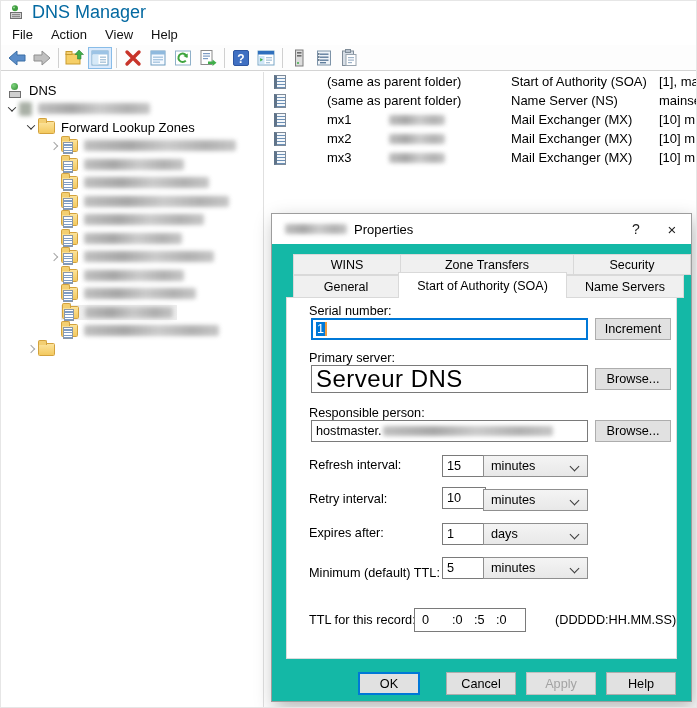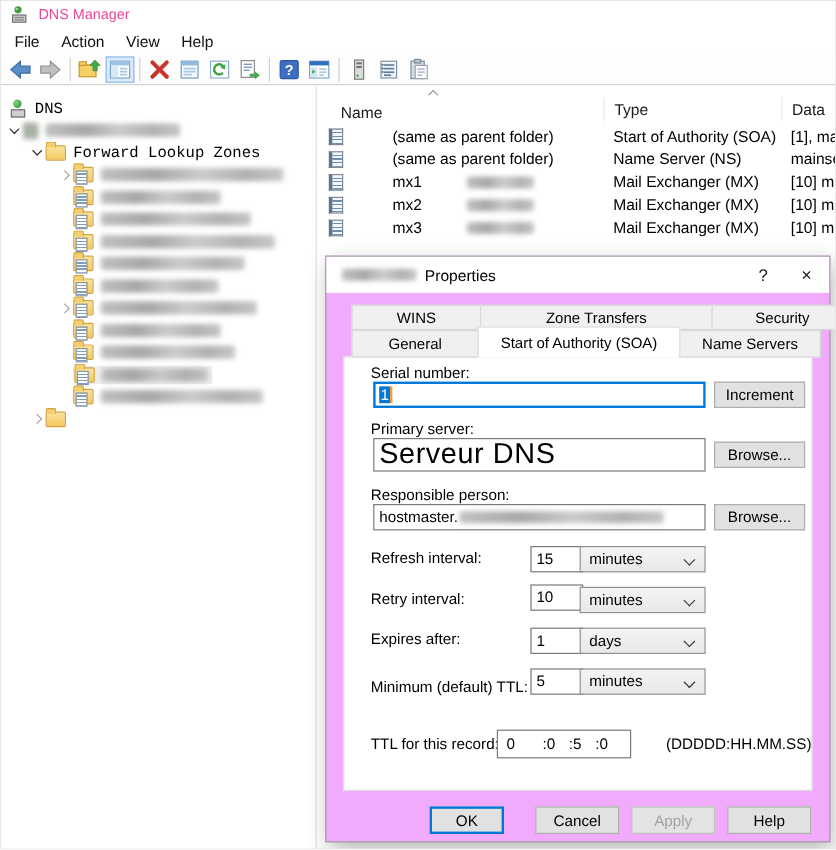"DNS Manager" .titlebar .apptitle { color: #ec4899 -> #0369a1; font-size: 12px -> 18px }
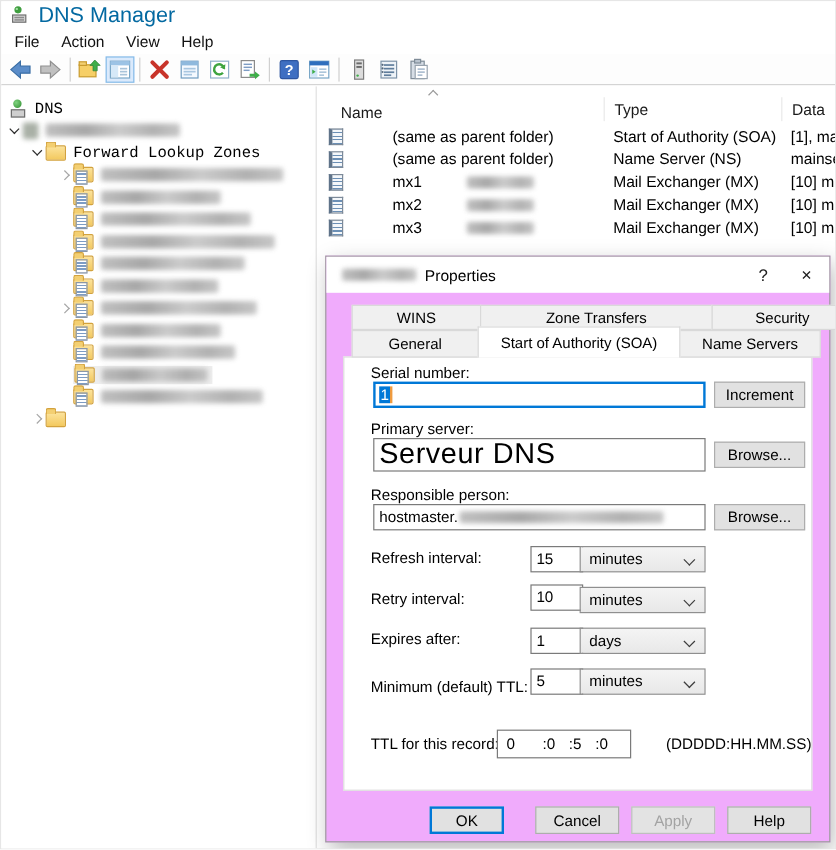"DNS" .tree { font-family: Liberation Mono, monospace -> none }
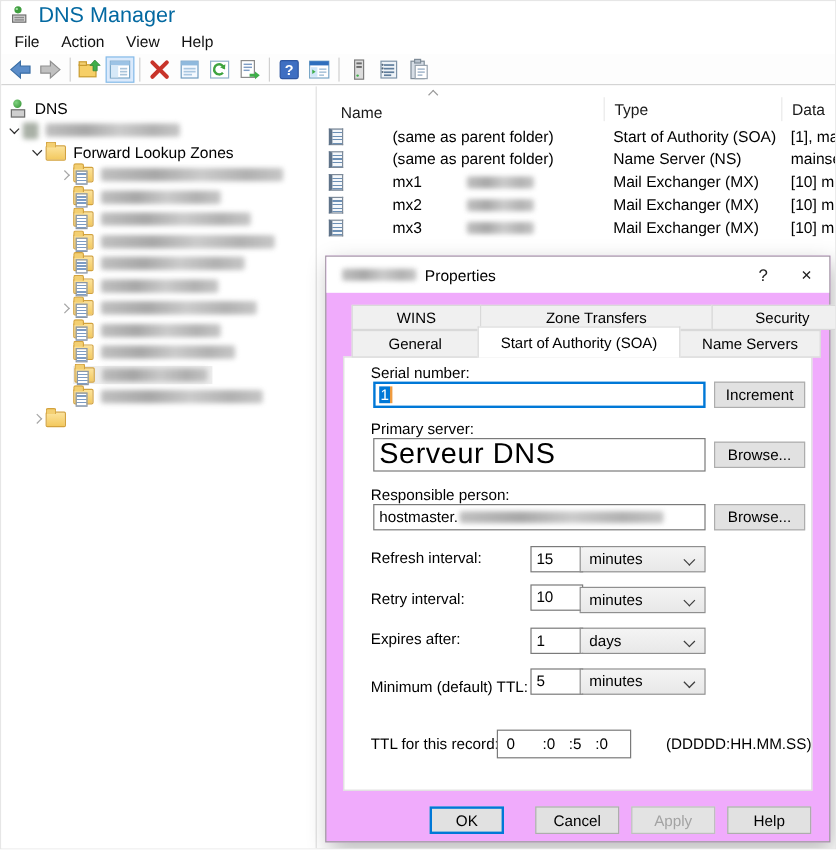"Name" div.lhead { html: <div> <span></span> <span>Name</span> <span>Type</span> <span>Data</span> </div> -> none }
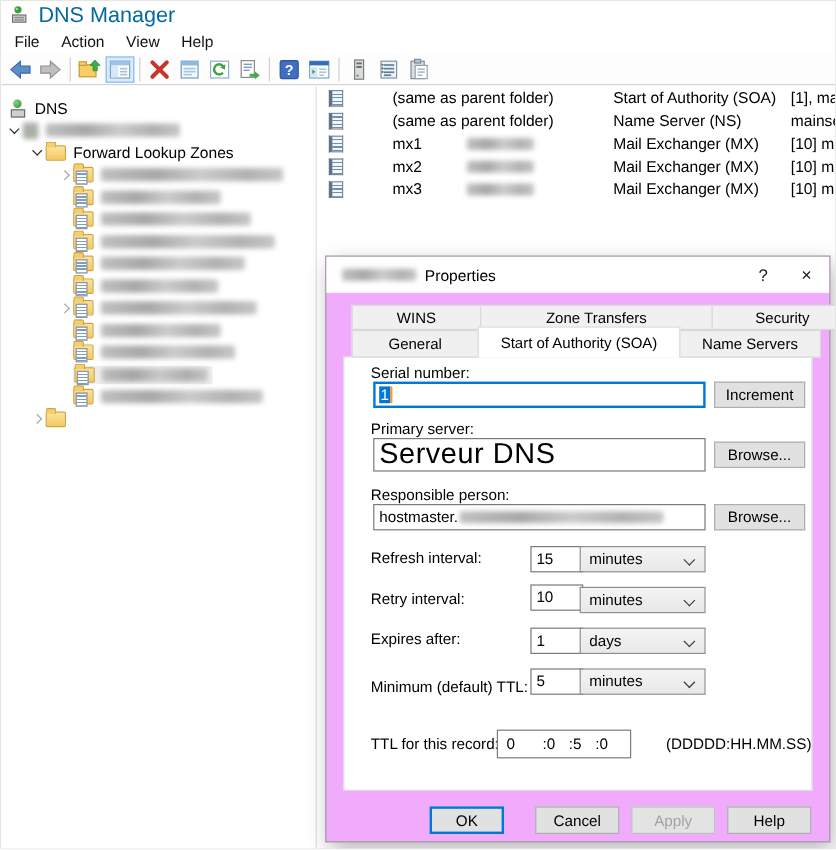"Properties" .dialog { background: #f0abfc -> #14b8a6 }
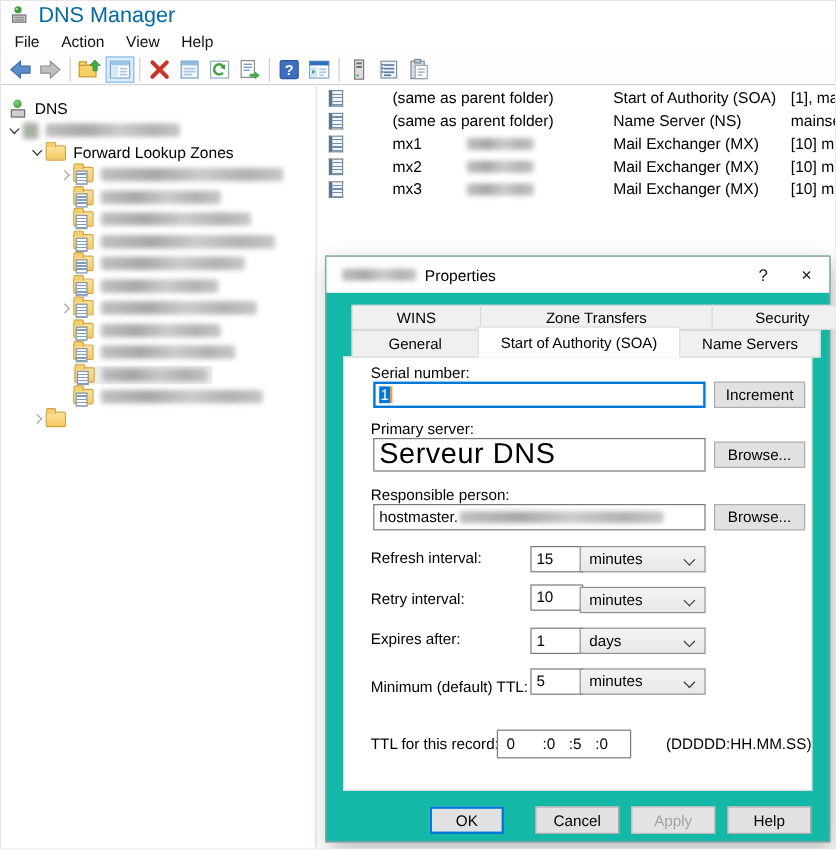"Zone Transfers" .tw2 { width: 194px -> 174px }
